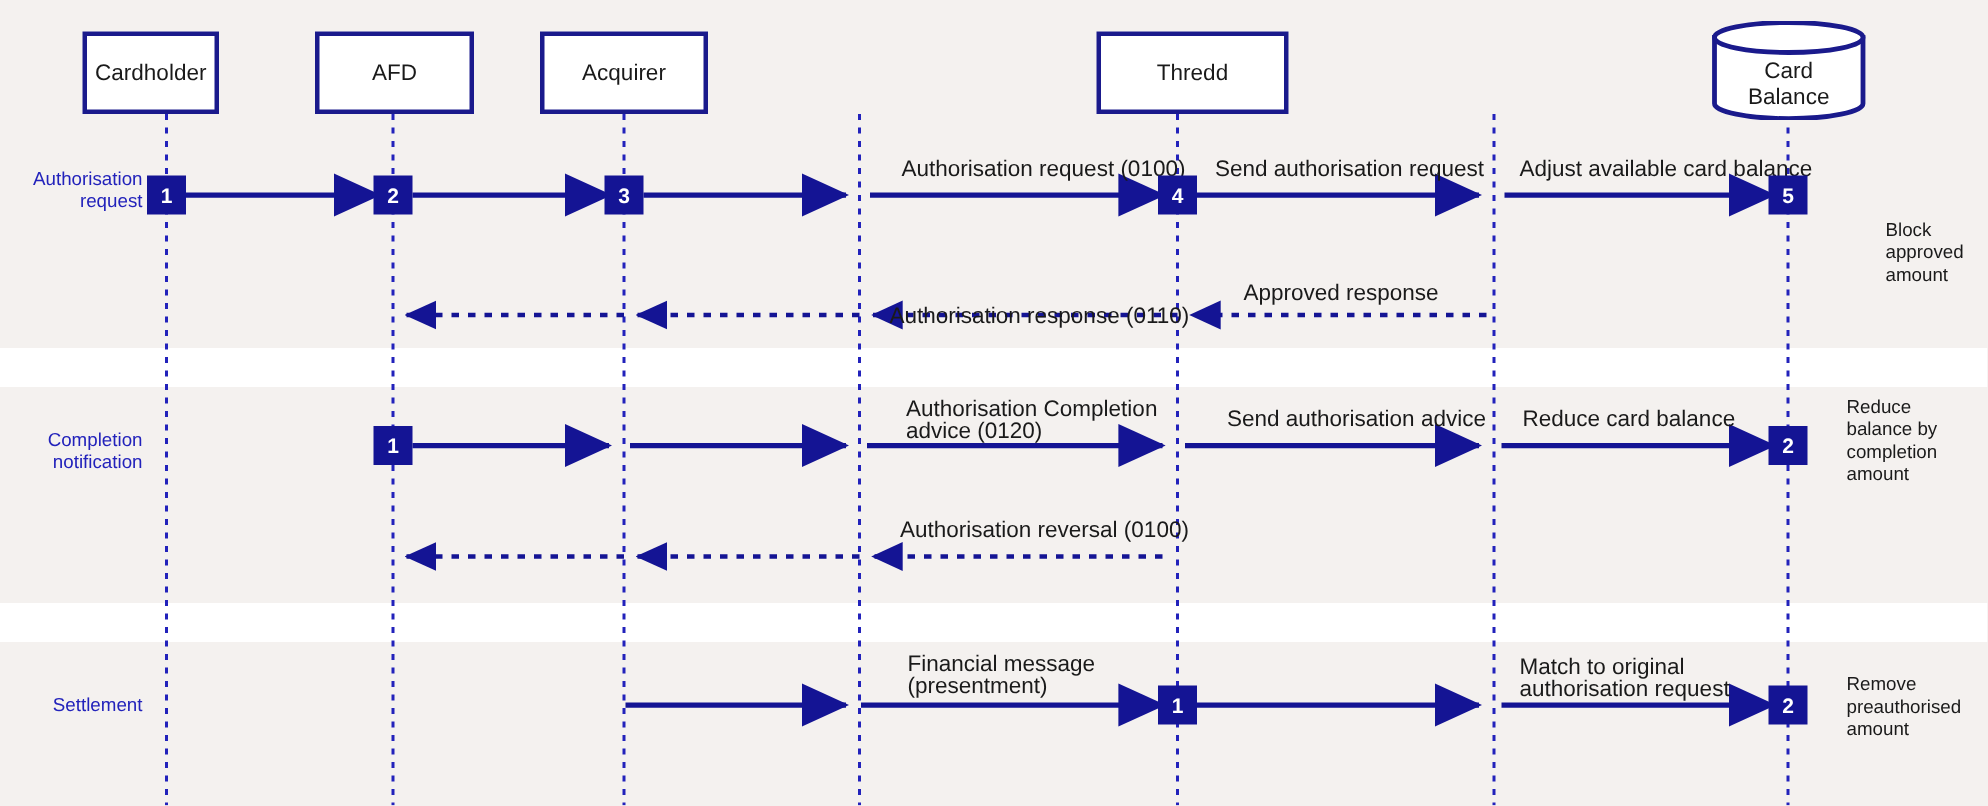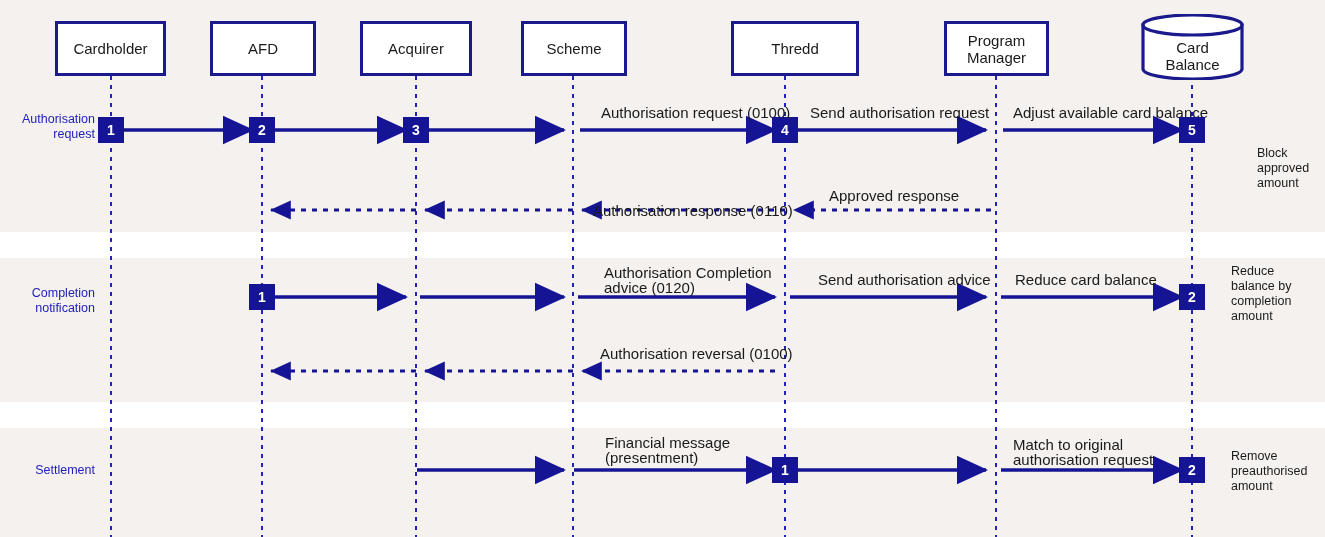"Cardholder" div.actor-box { width: 111px -> 91px }
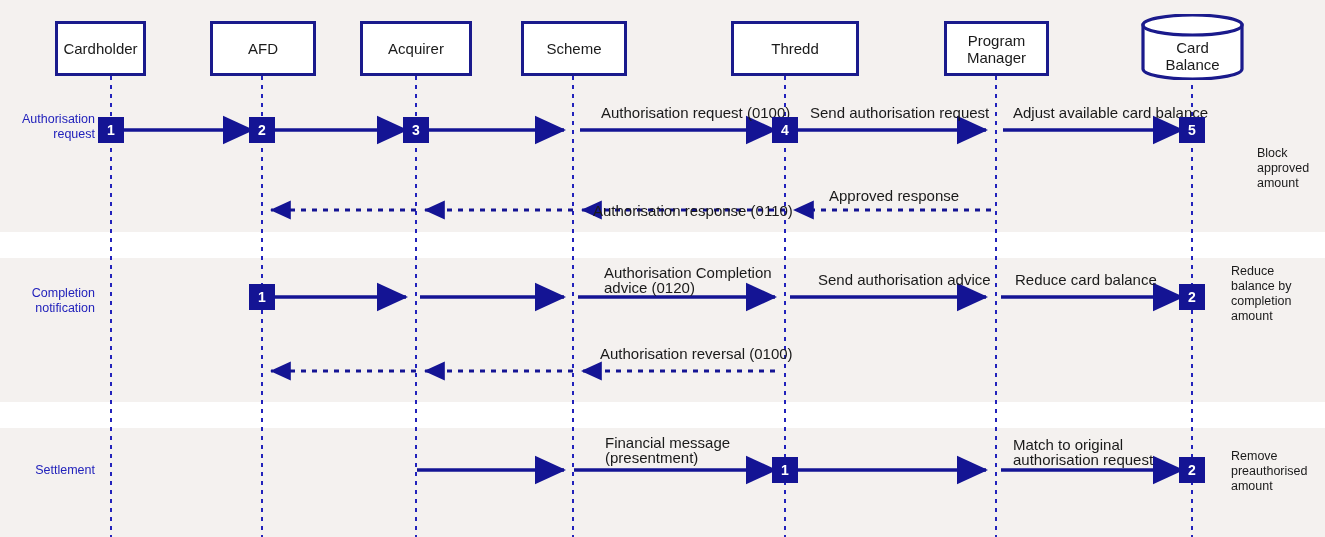"Scheme" div.actor-box { html: <div> <span>Scheme</span> </div> -> none }
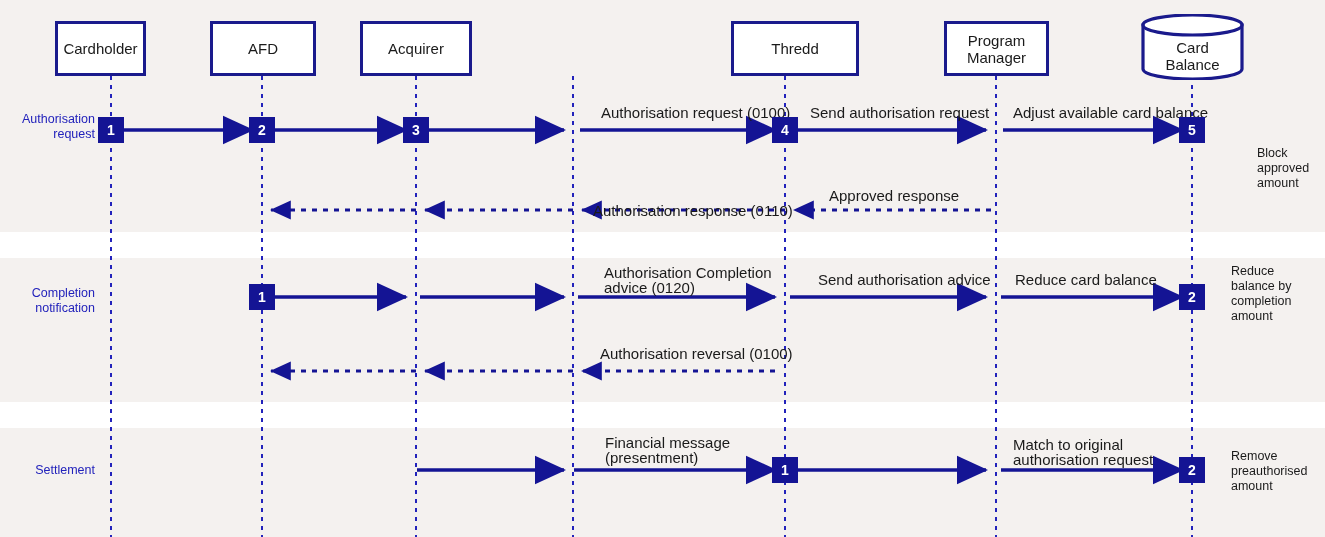"Program" div.actor-box { html: <div> <span>Program Manager</span> </div> -> none }
